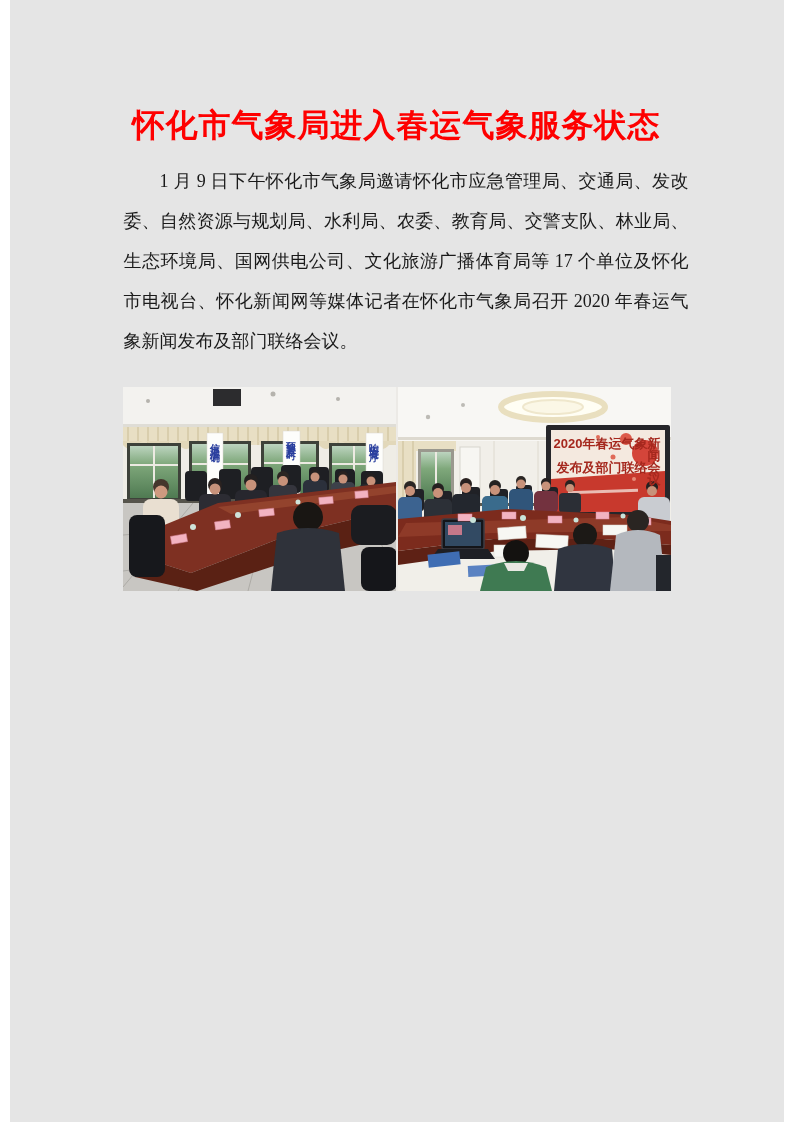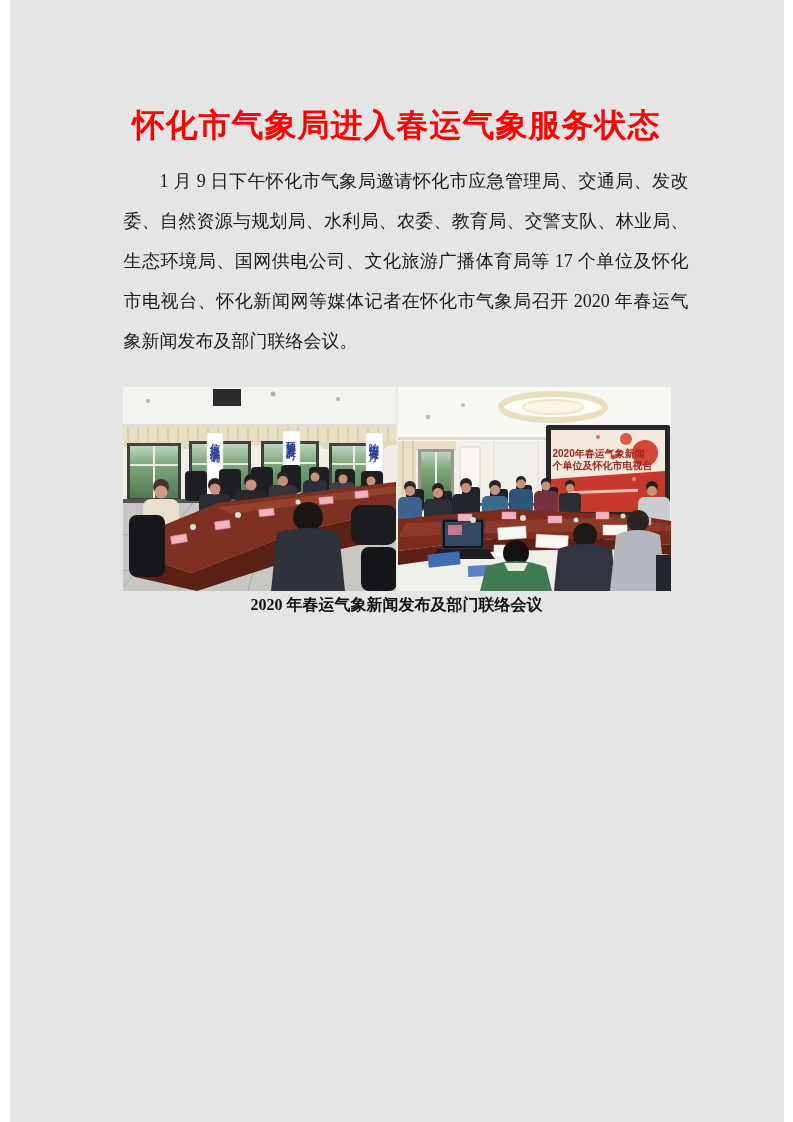"2020年春运气象新闻" .screen-text { font-size: 10px -> 13px; text-align: left -> right; top: 61px -> 51px }
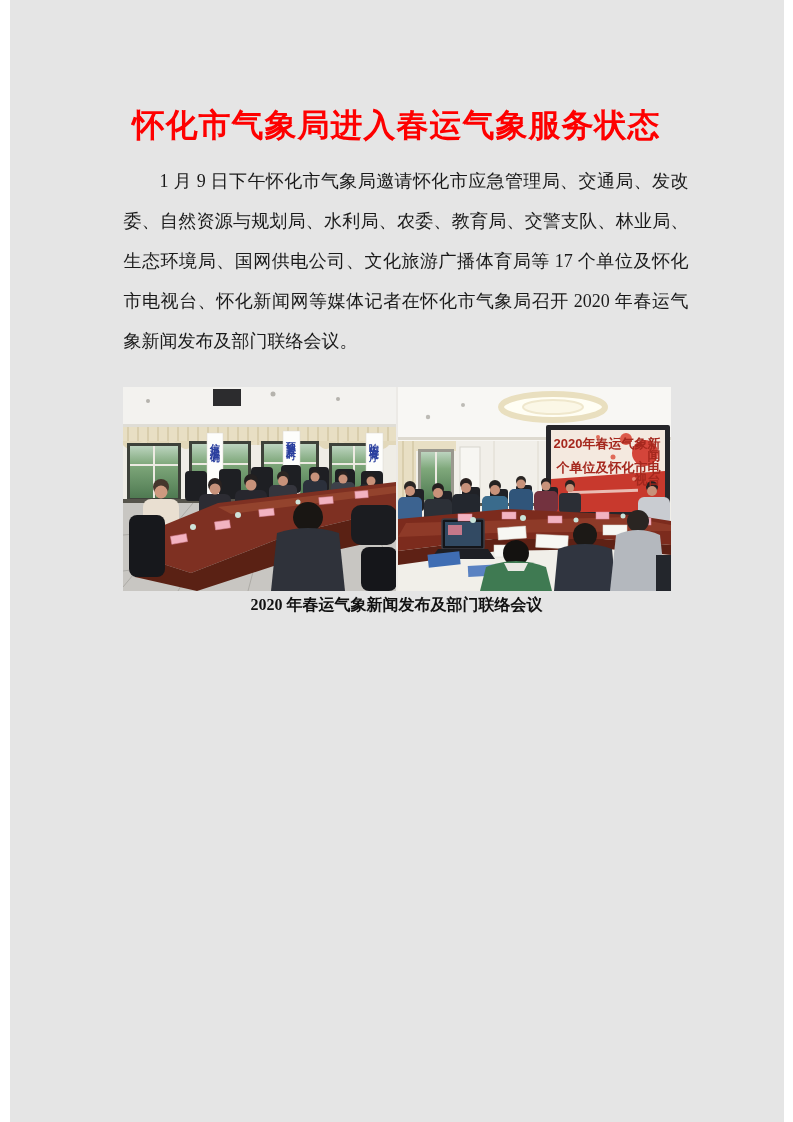"个单位及怀化市电视台" div { text: 个单位及怀化市电视台 -> 发布及部门联络会议 }
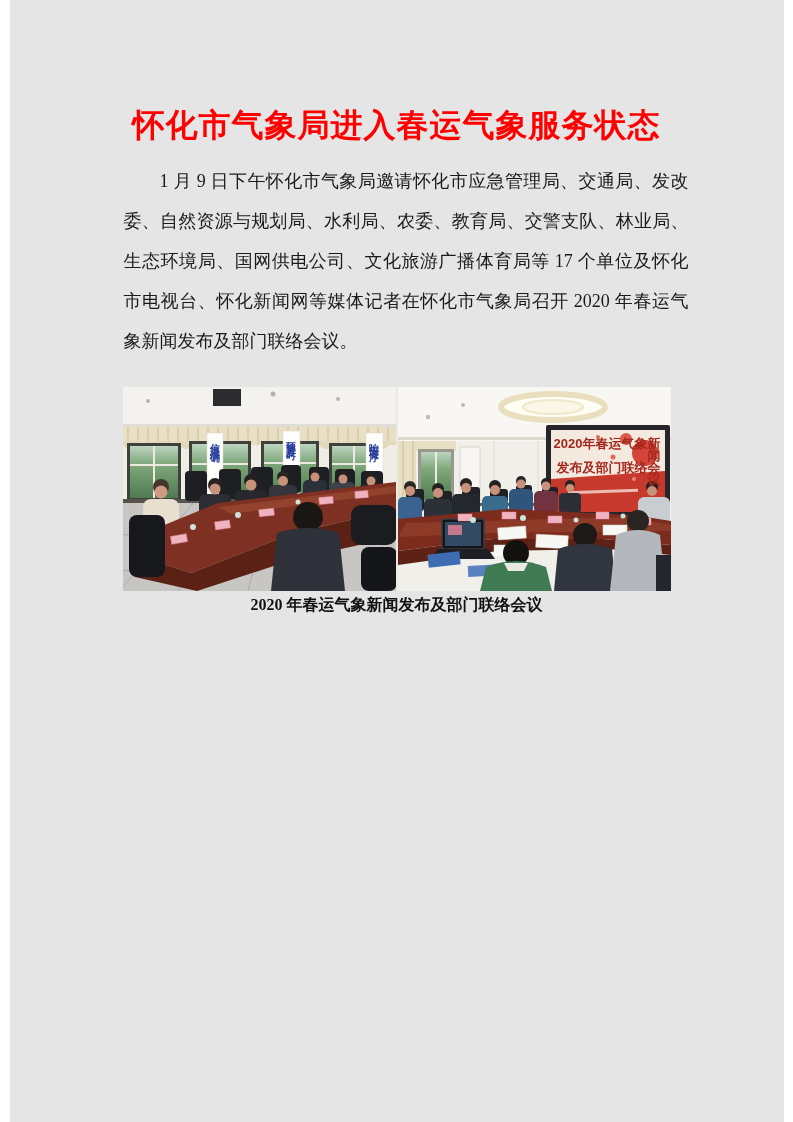"2020 年春运气象新闻发布及部门联络会议" figcaption { html: <figcaption>2020 年春运气象新闻发布及部门联络会议</figcaption> -> none }
